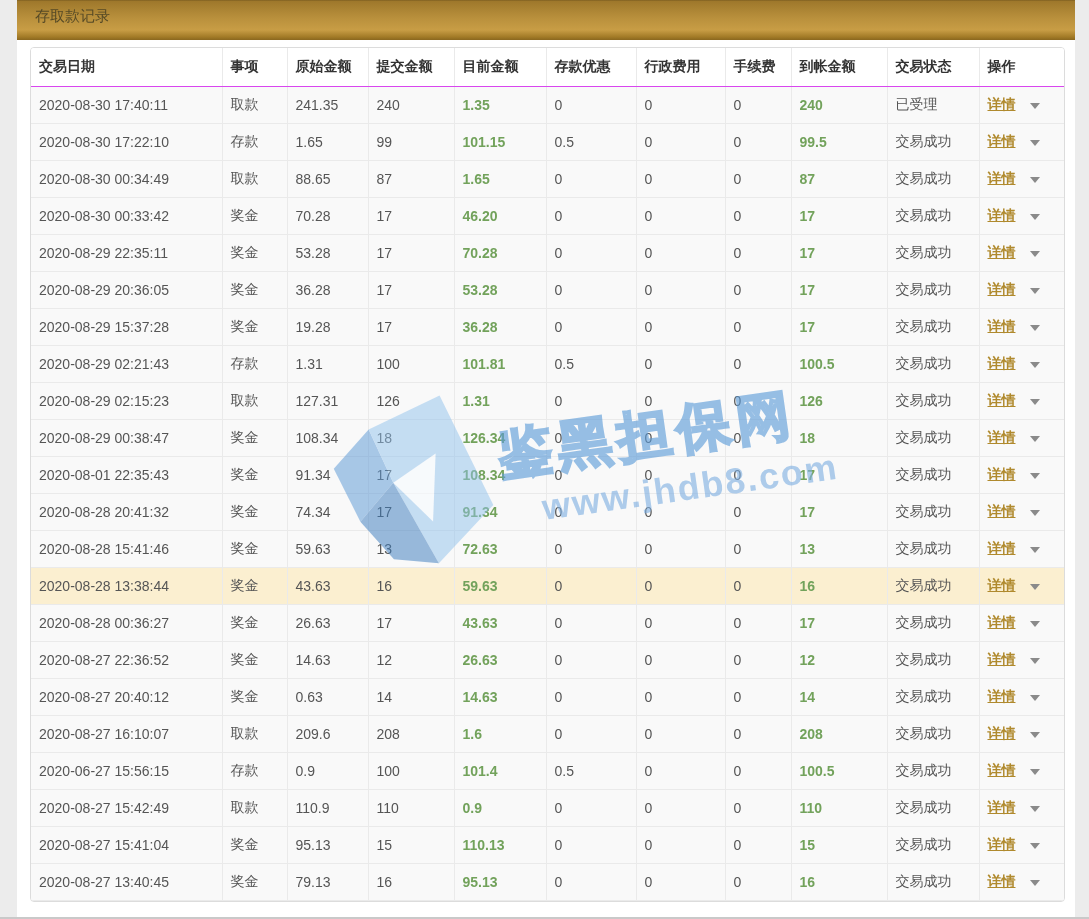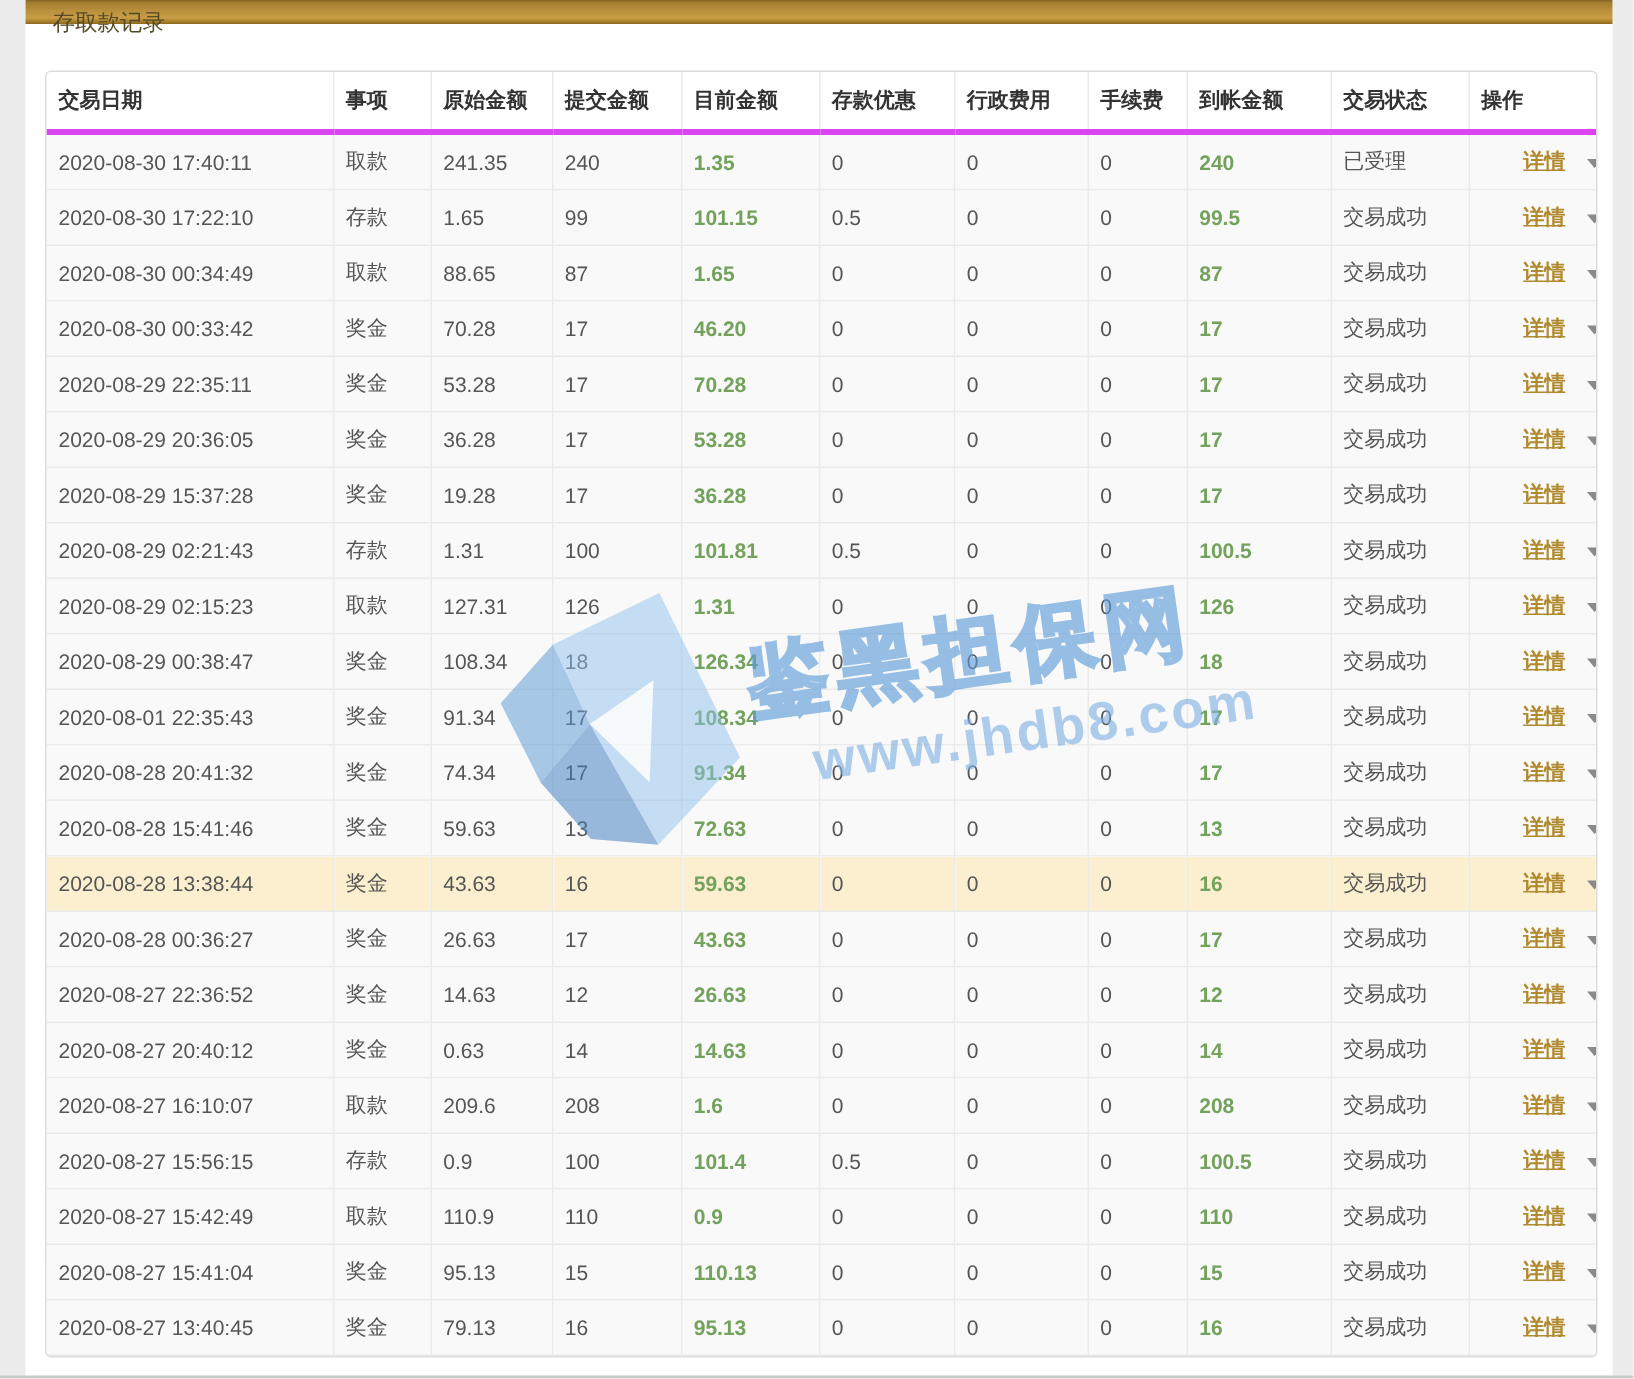"存取款记录" .titlebar { height: 16px -> 40px }
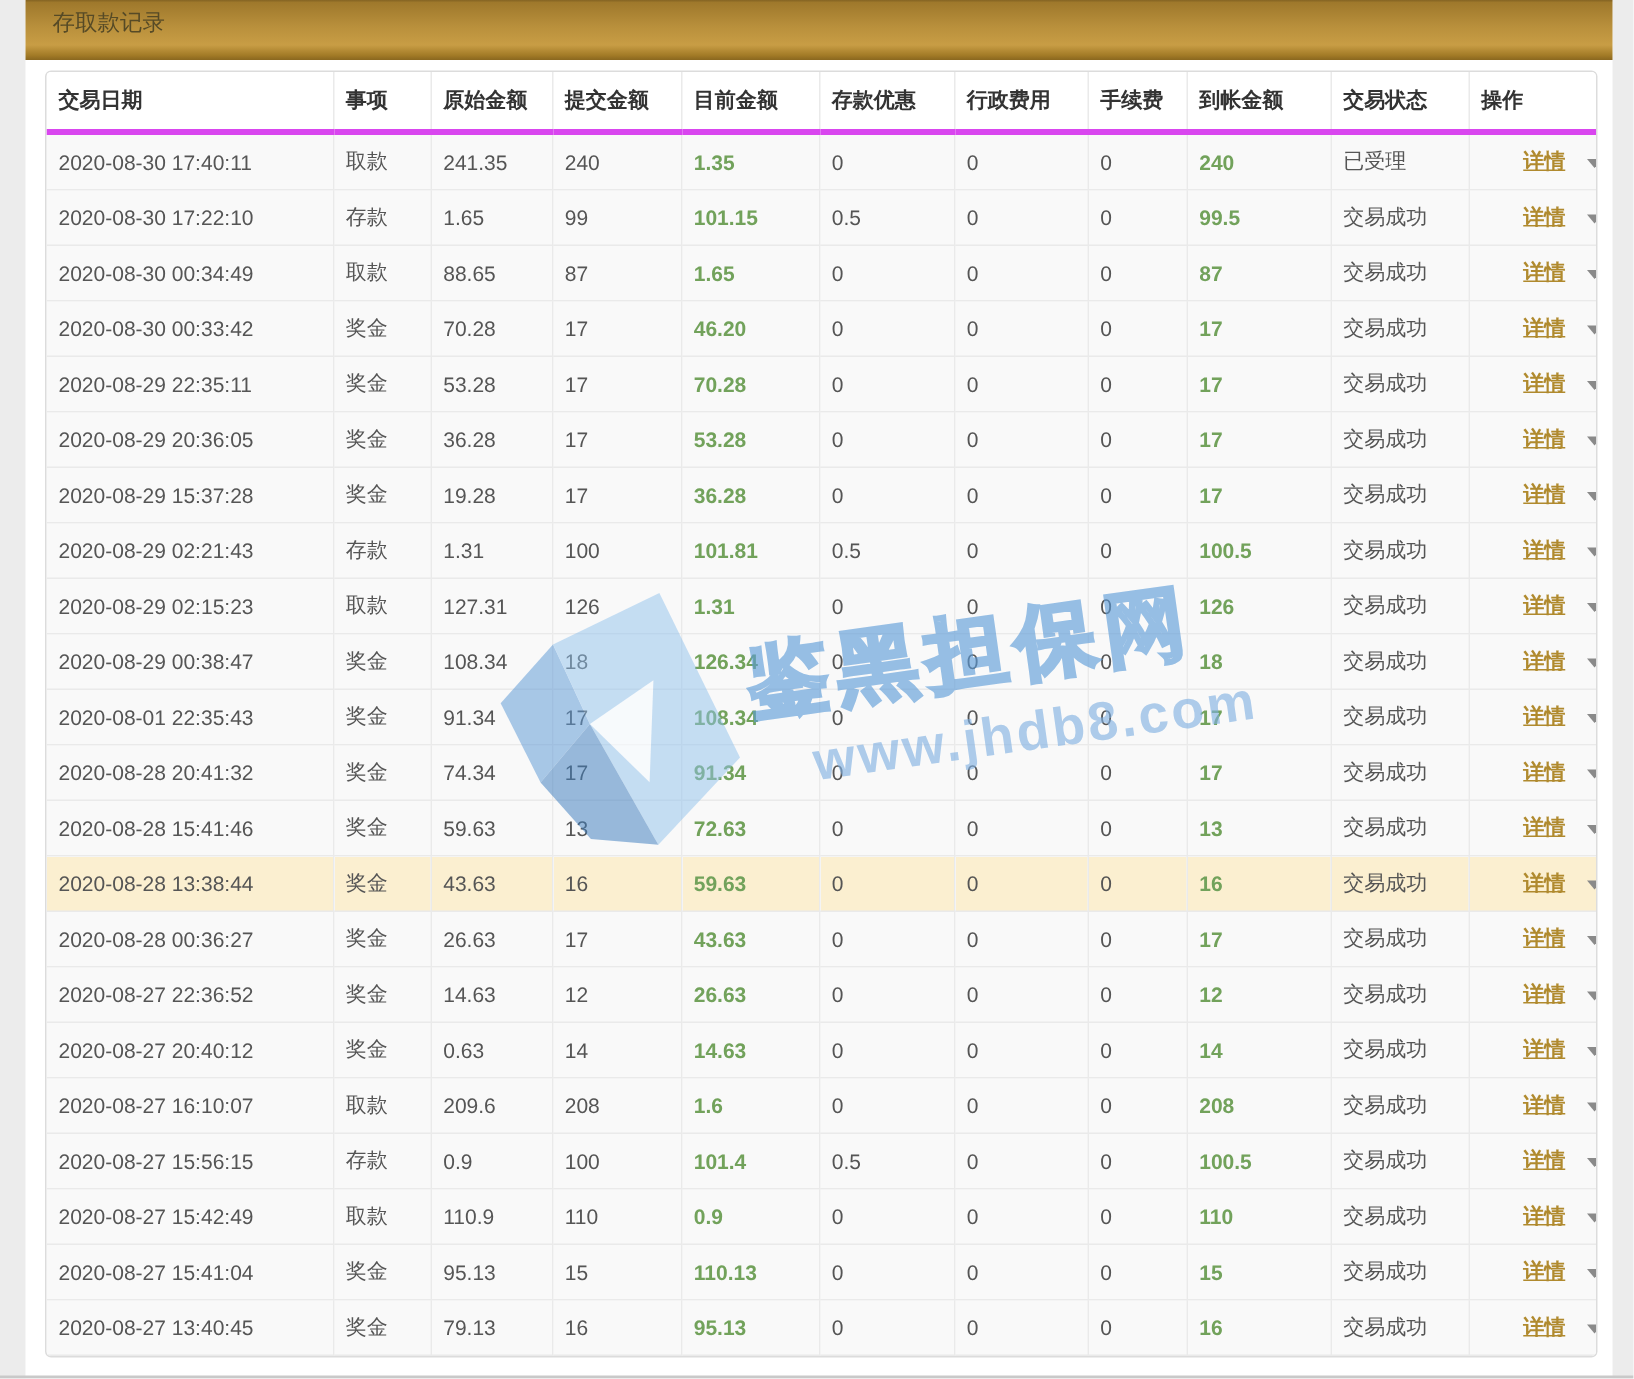"交易日期" thead th { border-bottom: 4px solid #d946ef -> 1px solid #d946ef }
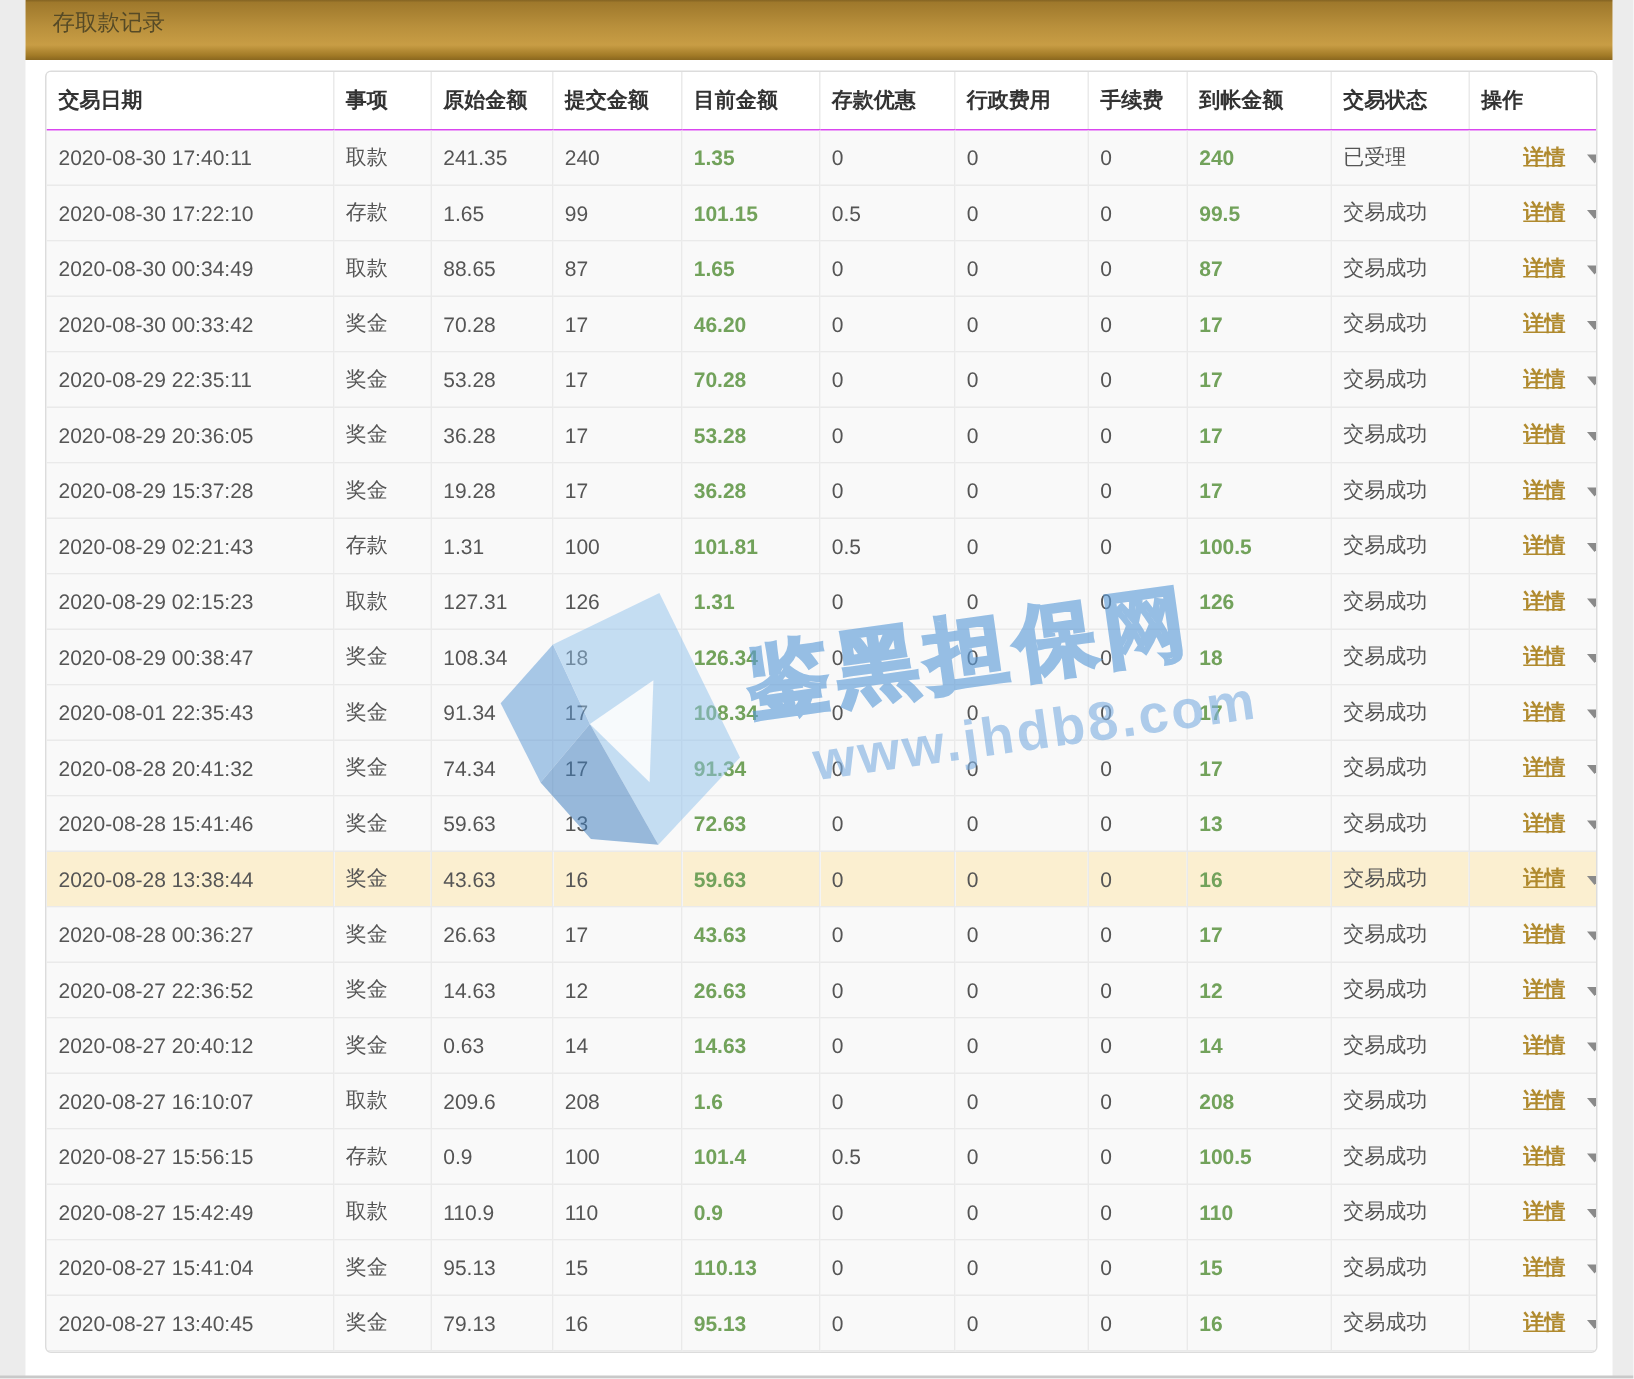"详情" .details-link { margin-left: 28px -> none }
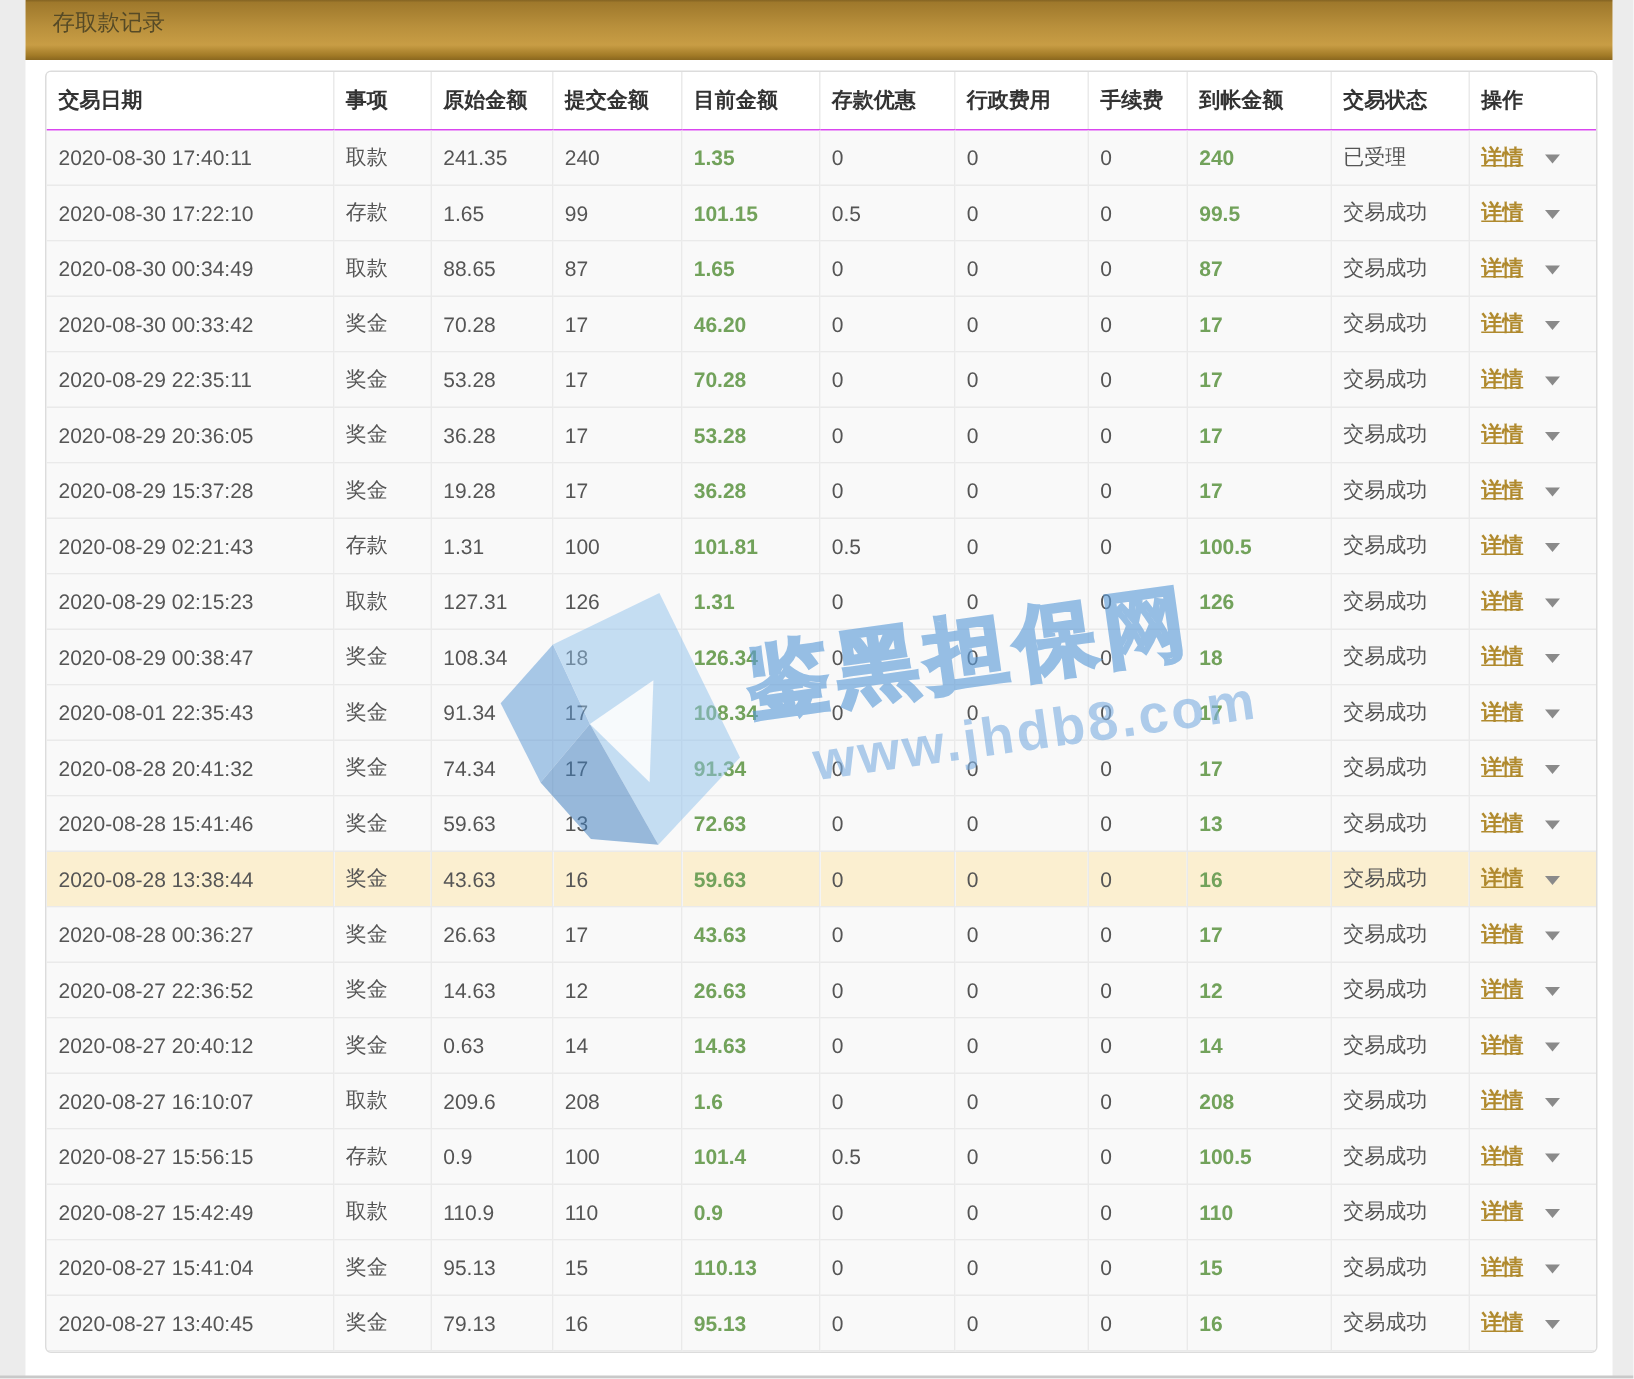"2020-08-27 15:56:15" td { text: 2020-08-27 -> 2020-06-27 }
